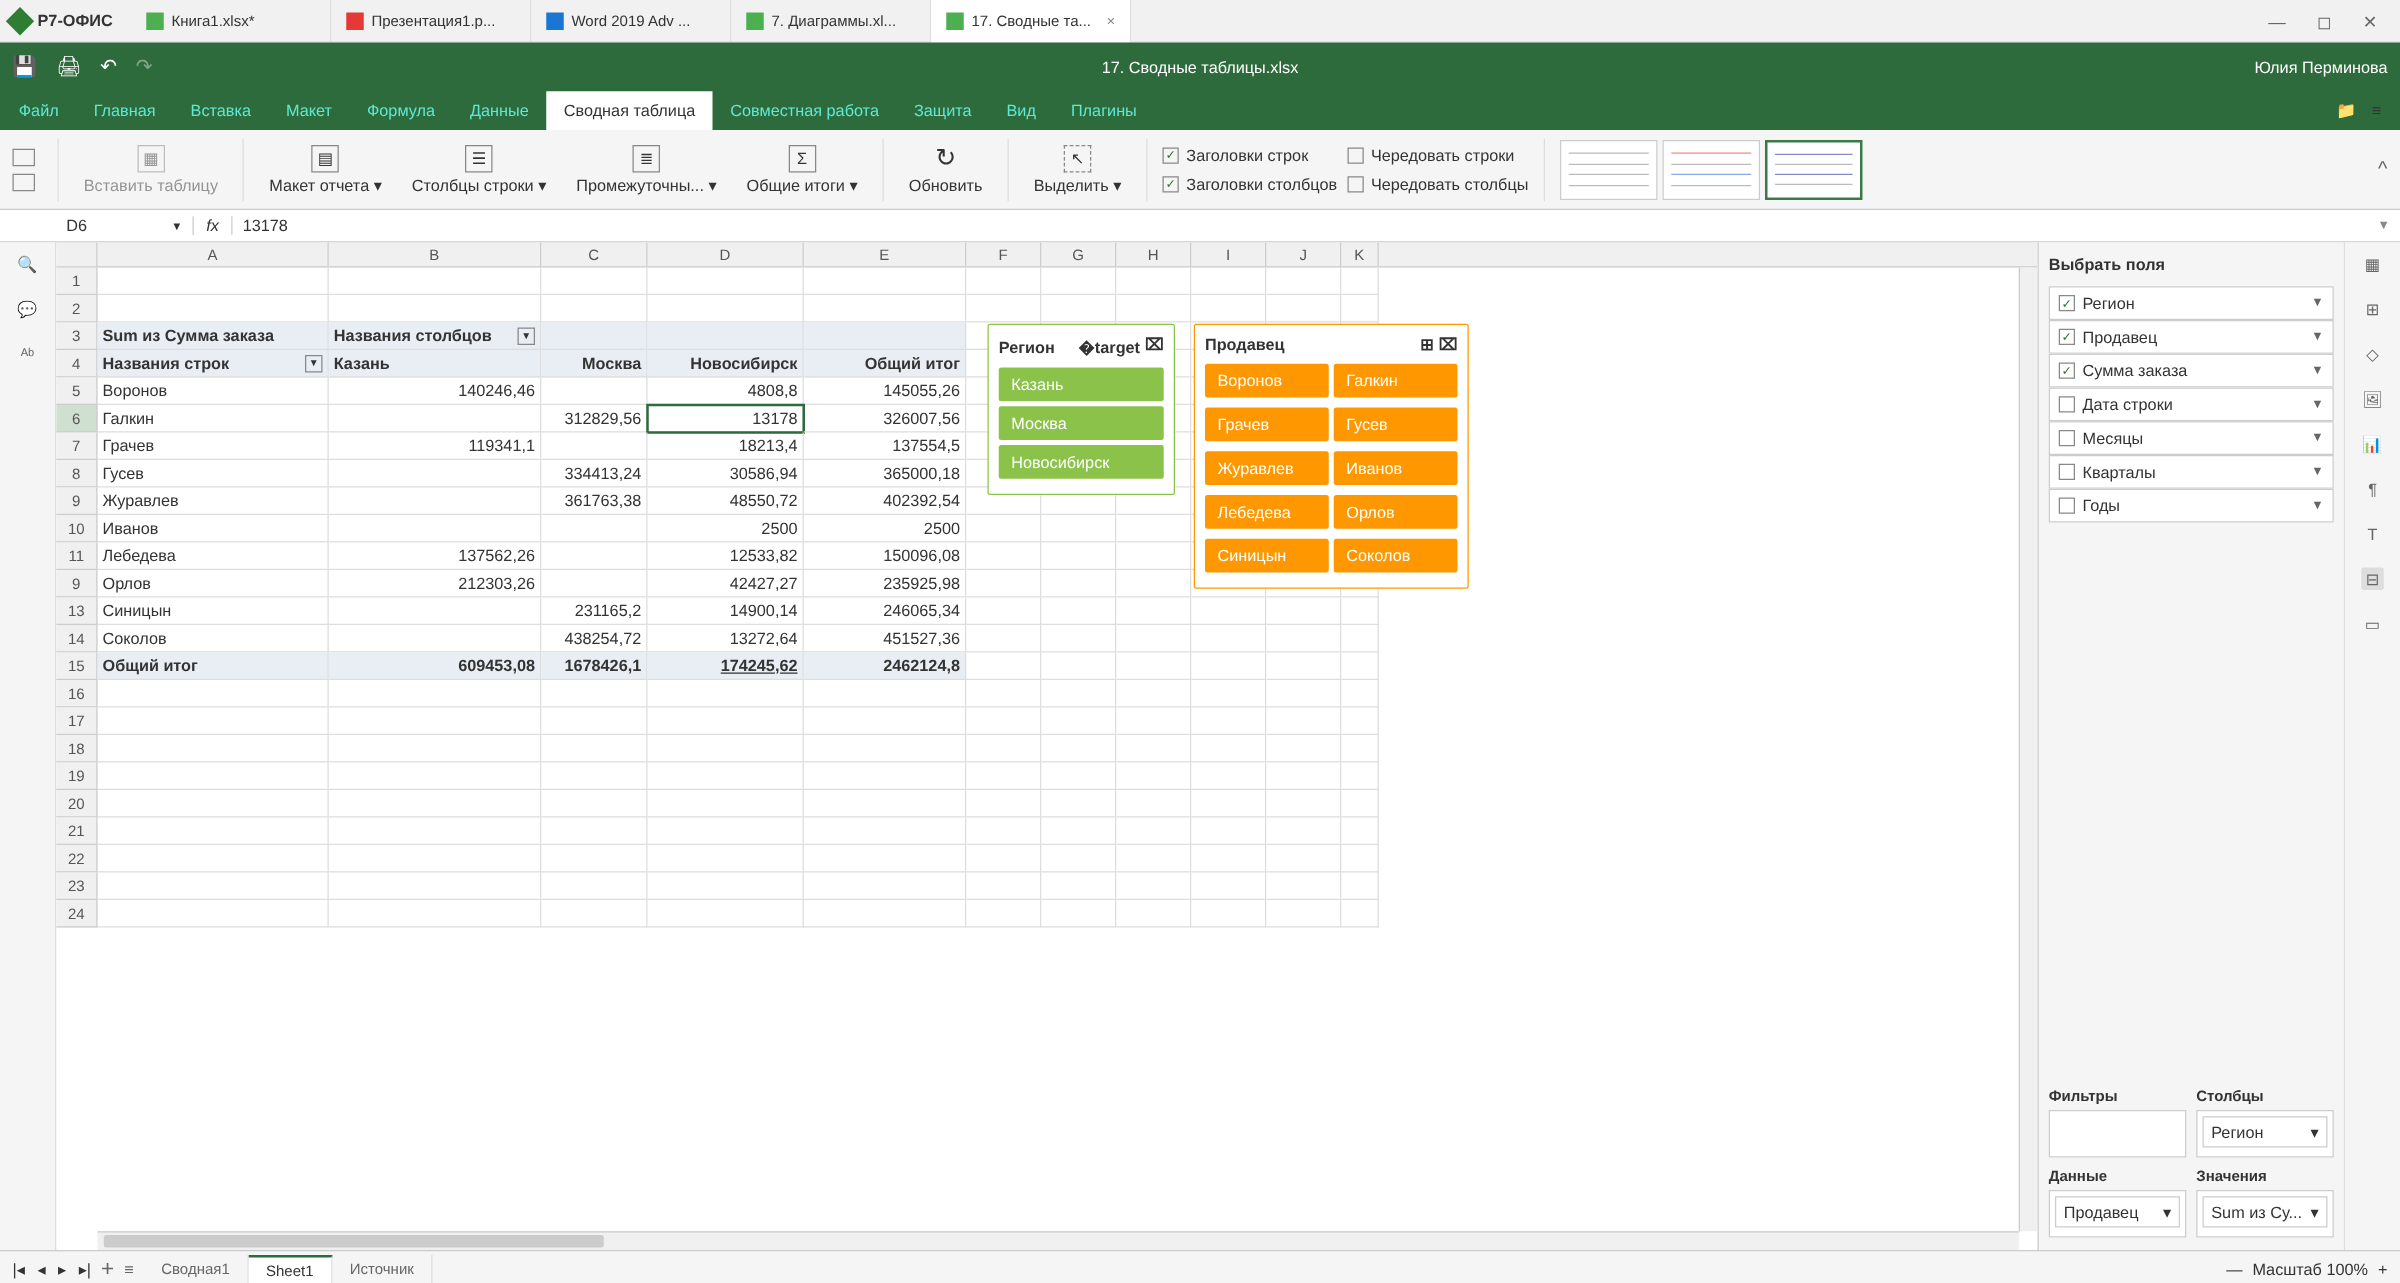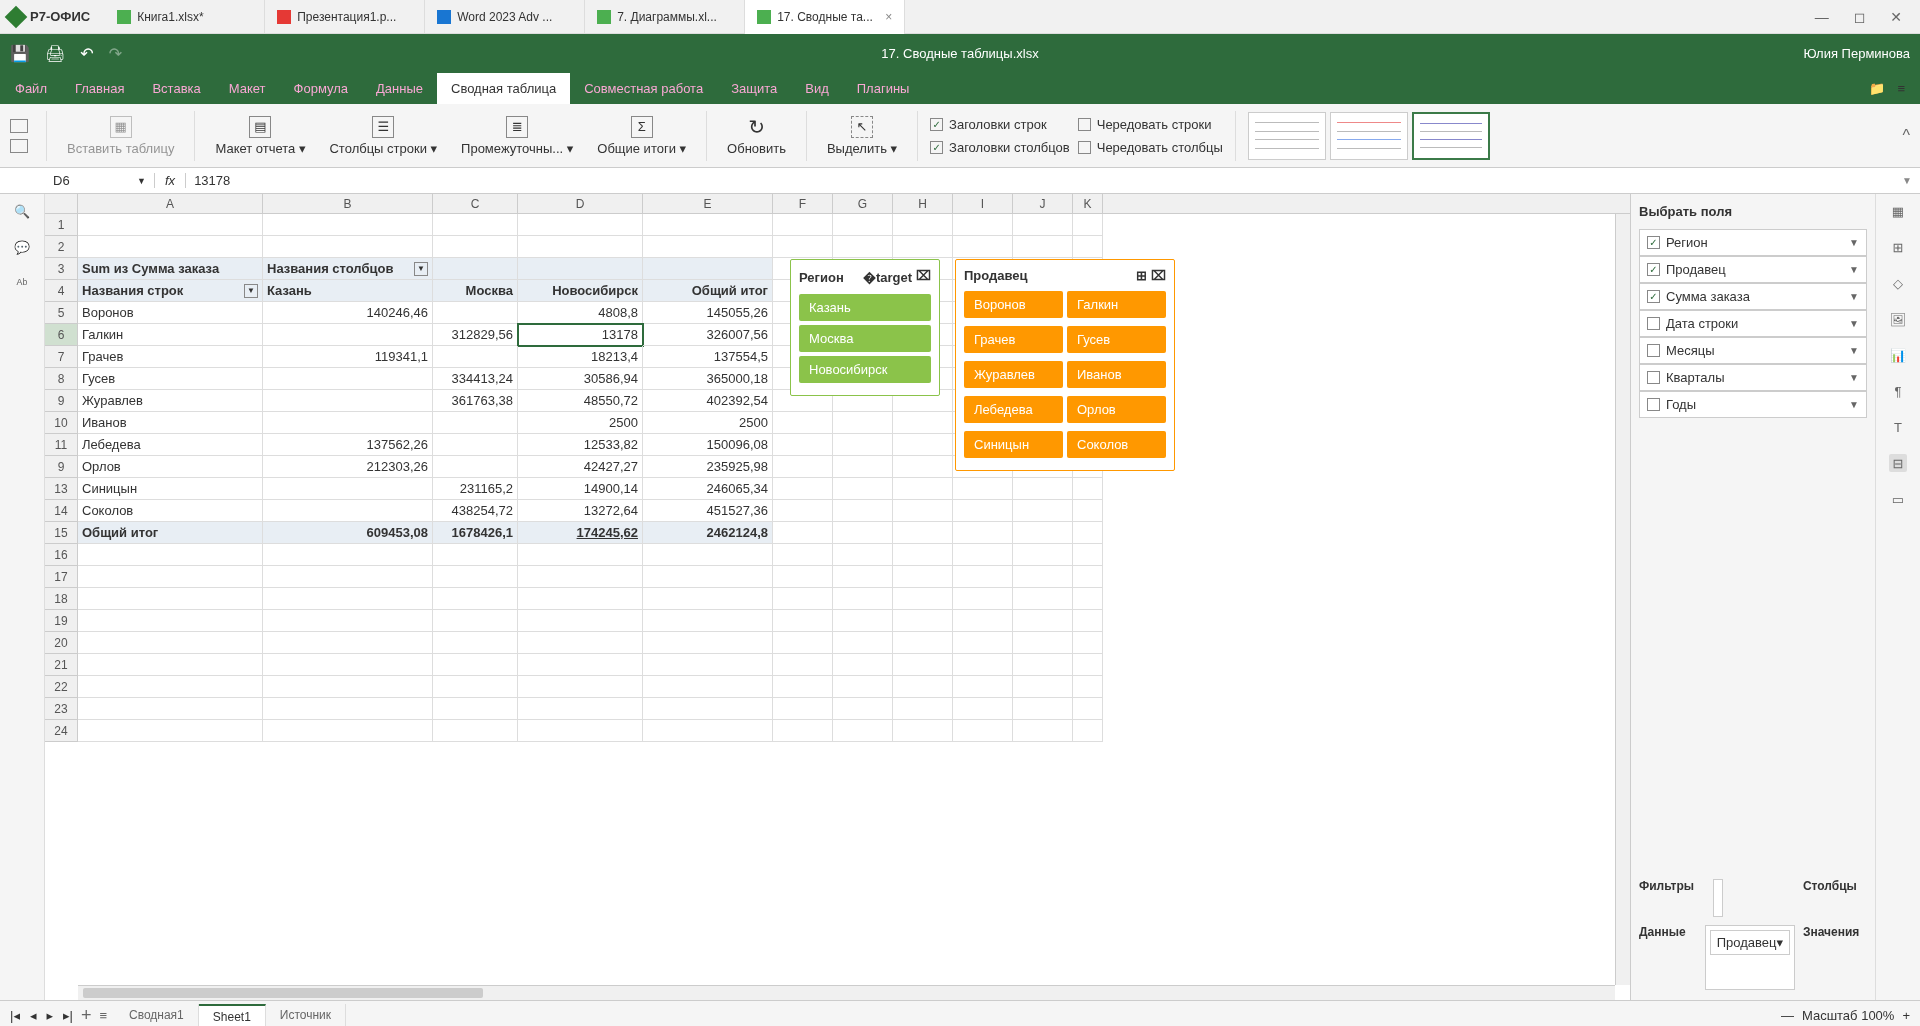"Word 2023 Adv ..." span { text: 2023 -> 2019 }
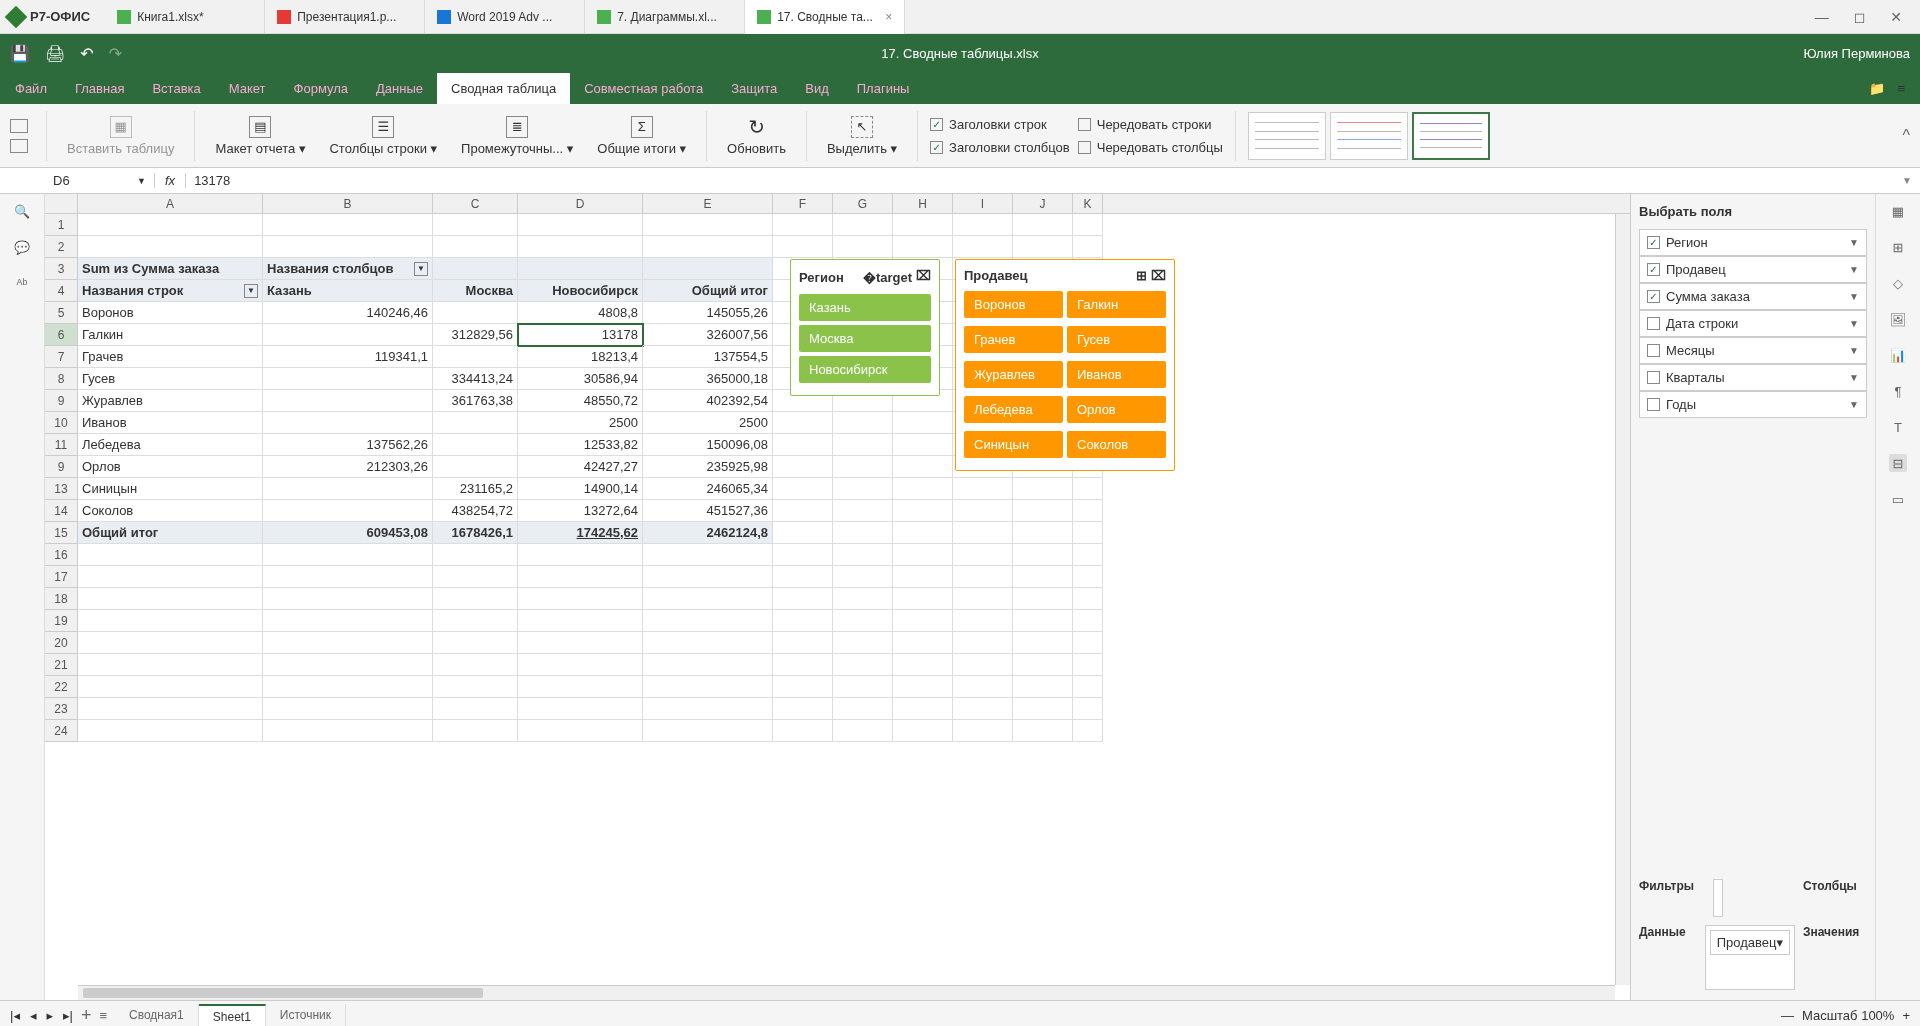"Файл" .menu-item { color: #f9a8d4 -> #5eead4 }
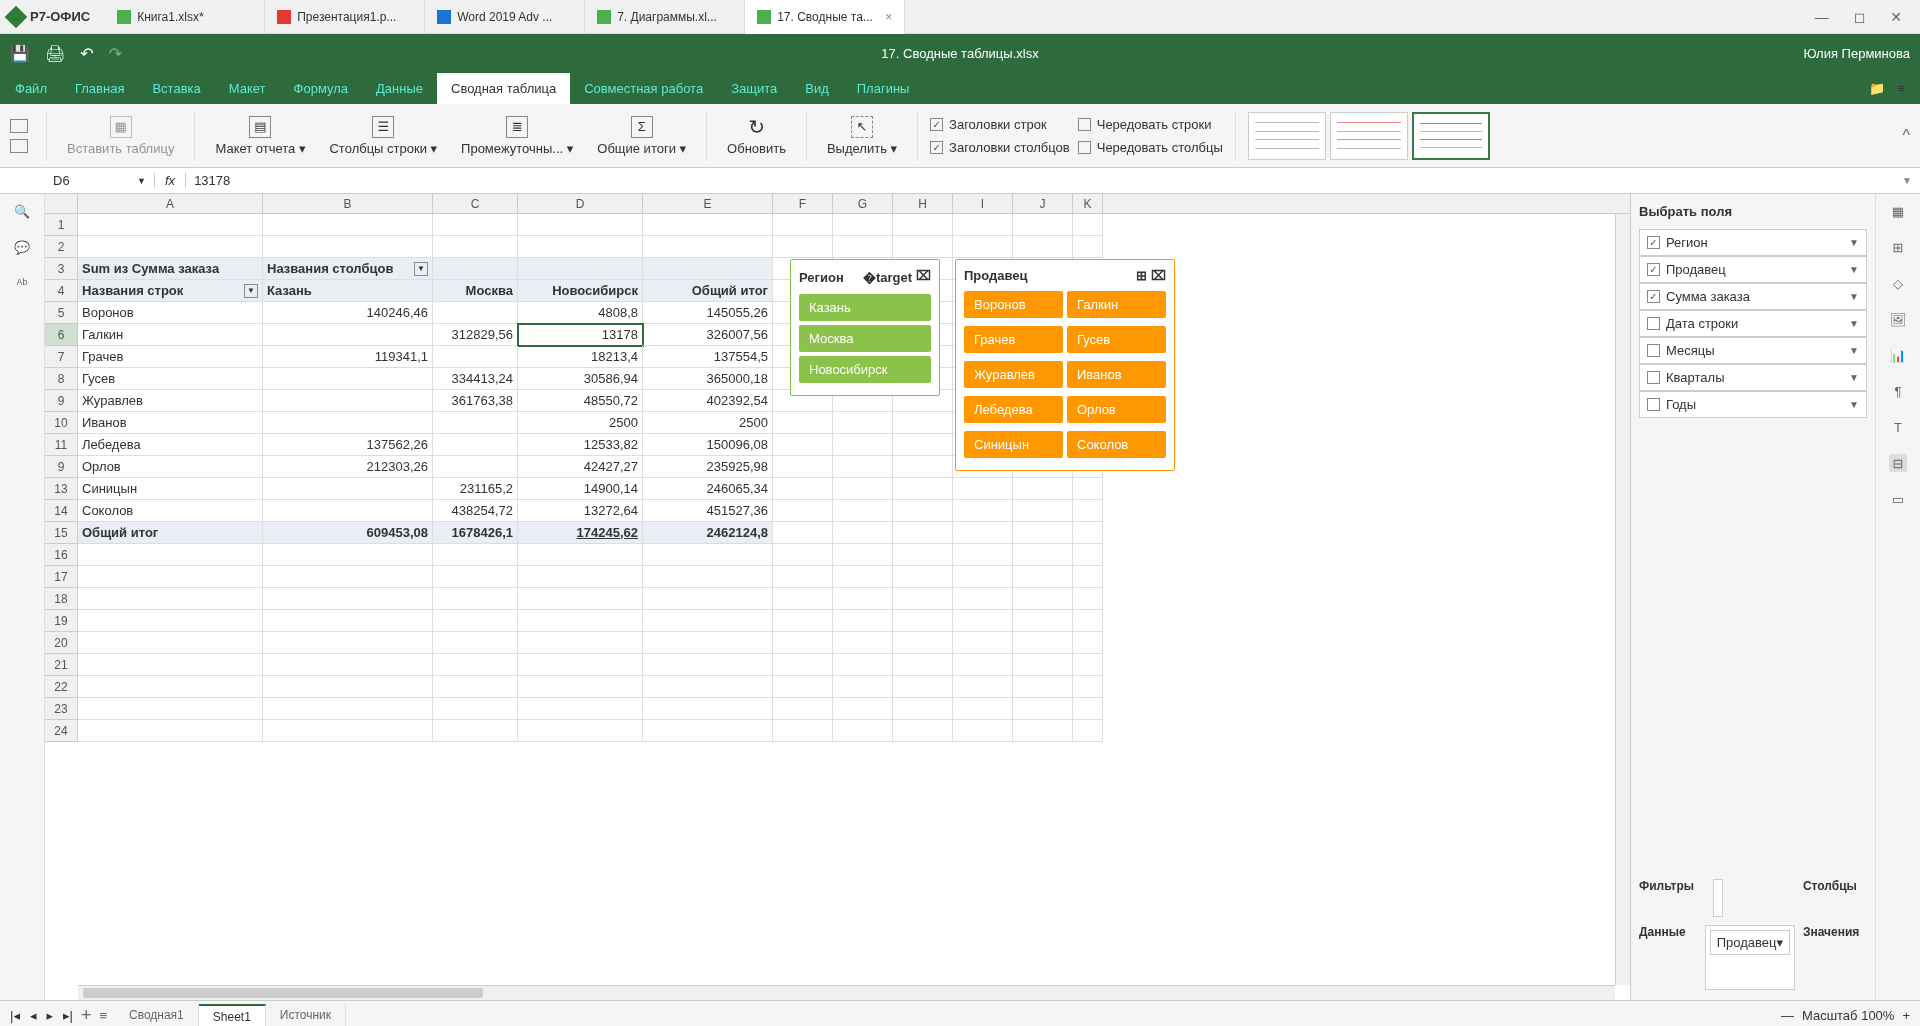"Фильтры" .rp-sec { flex-direction: row -> column; gap: 19px -> 4px }
